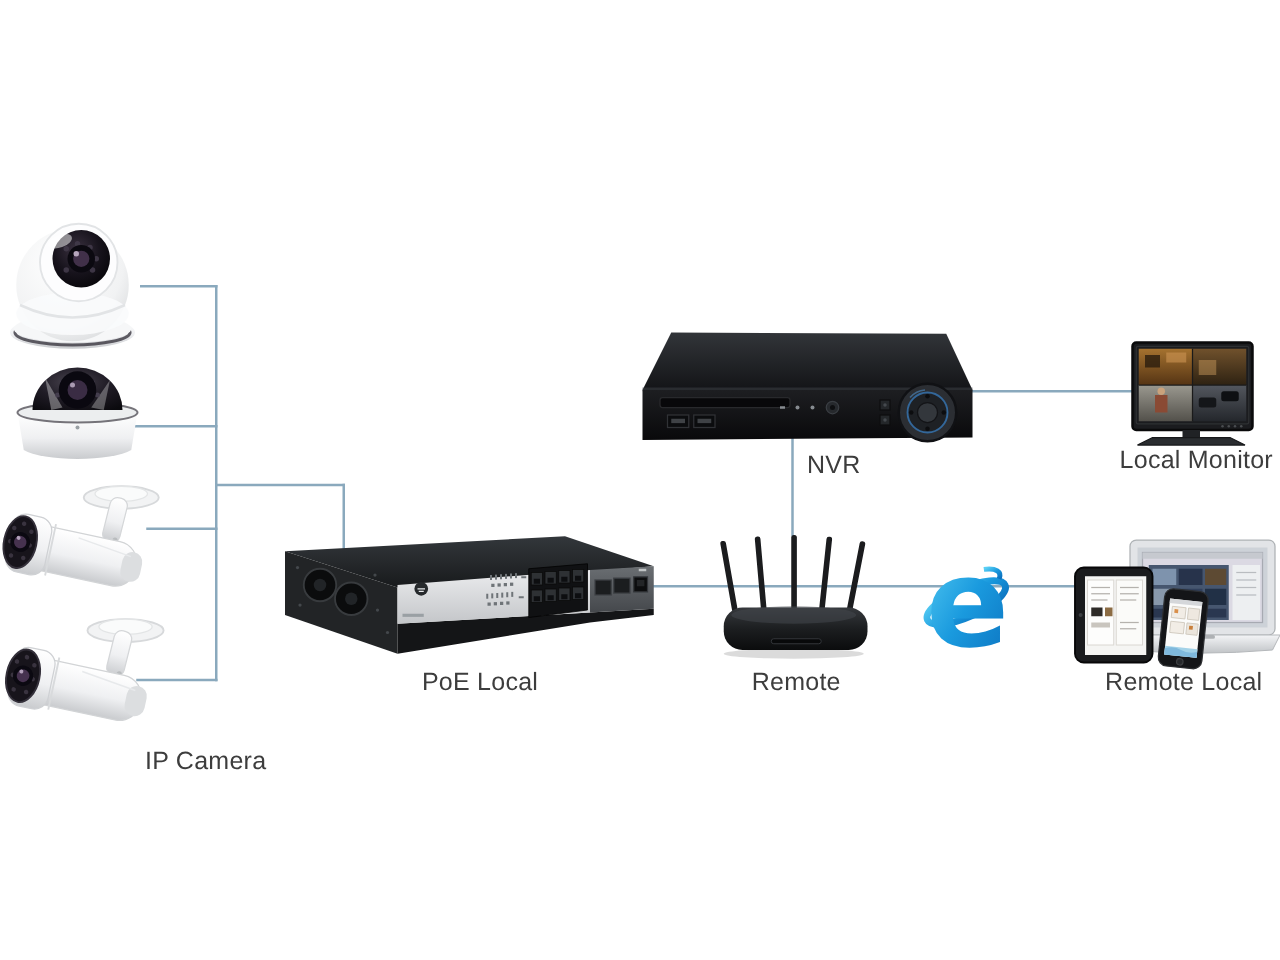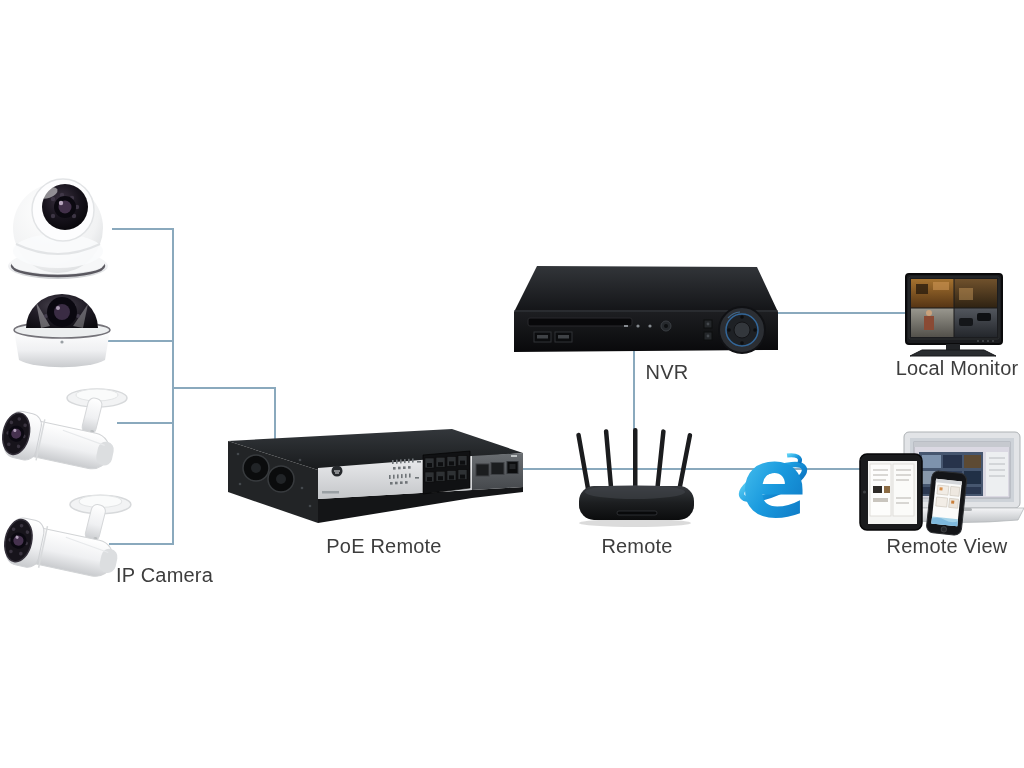"PoE Remote" div.dlabel { text: Remote -> Local }
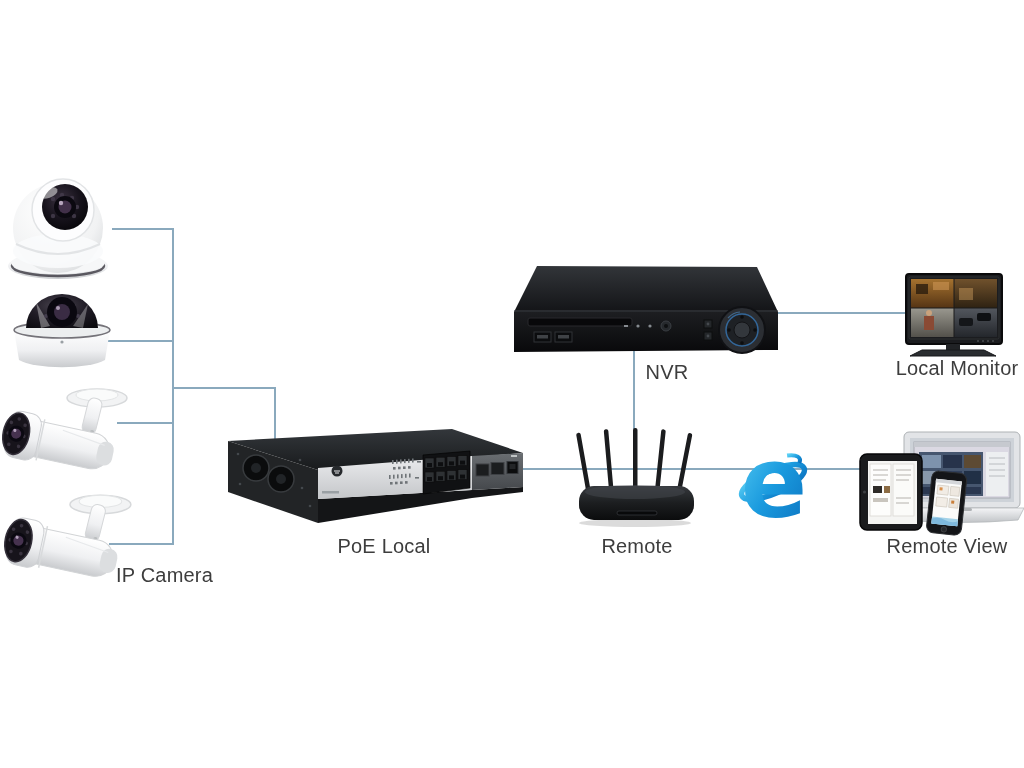"Remote View" div.dlabel { text: View -> Local }
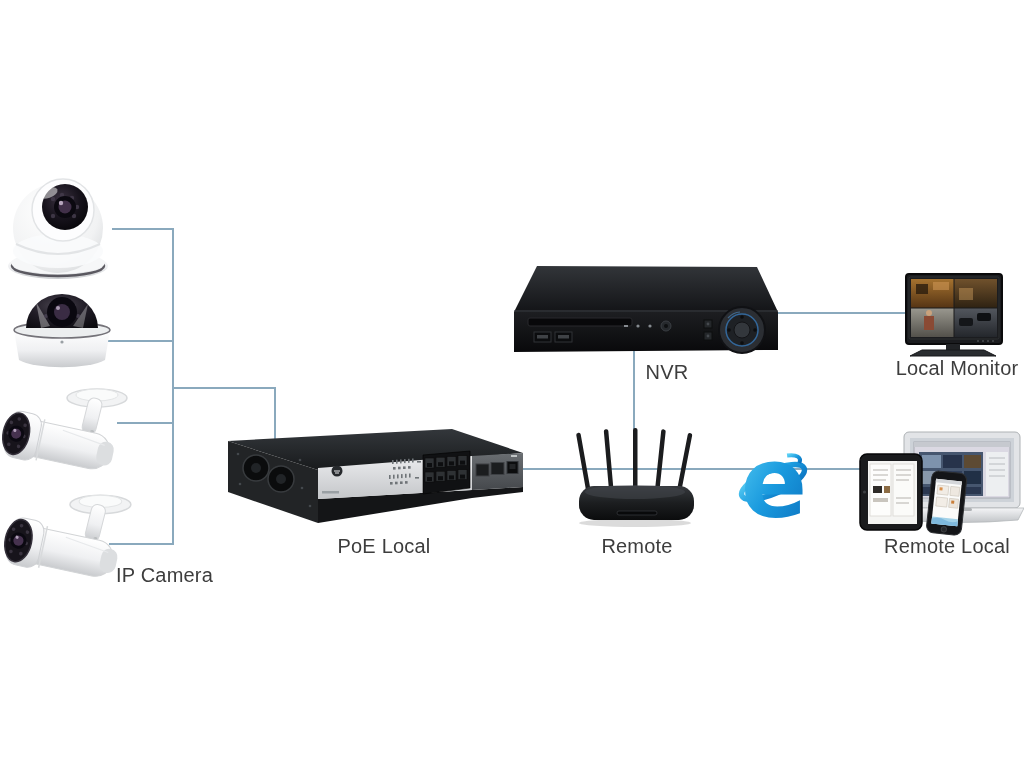"IP Camera" div.dlabel { top: 564px -> 598px }
